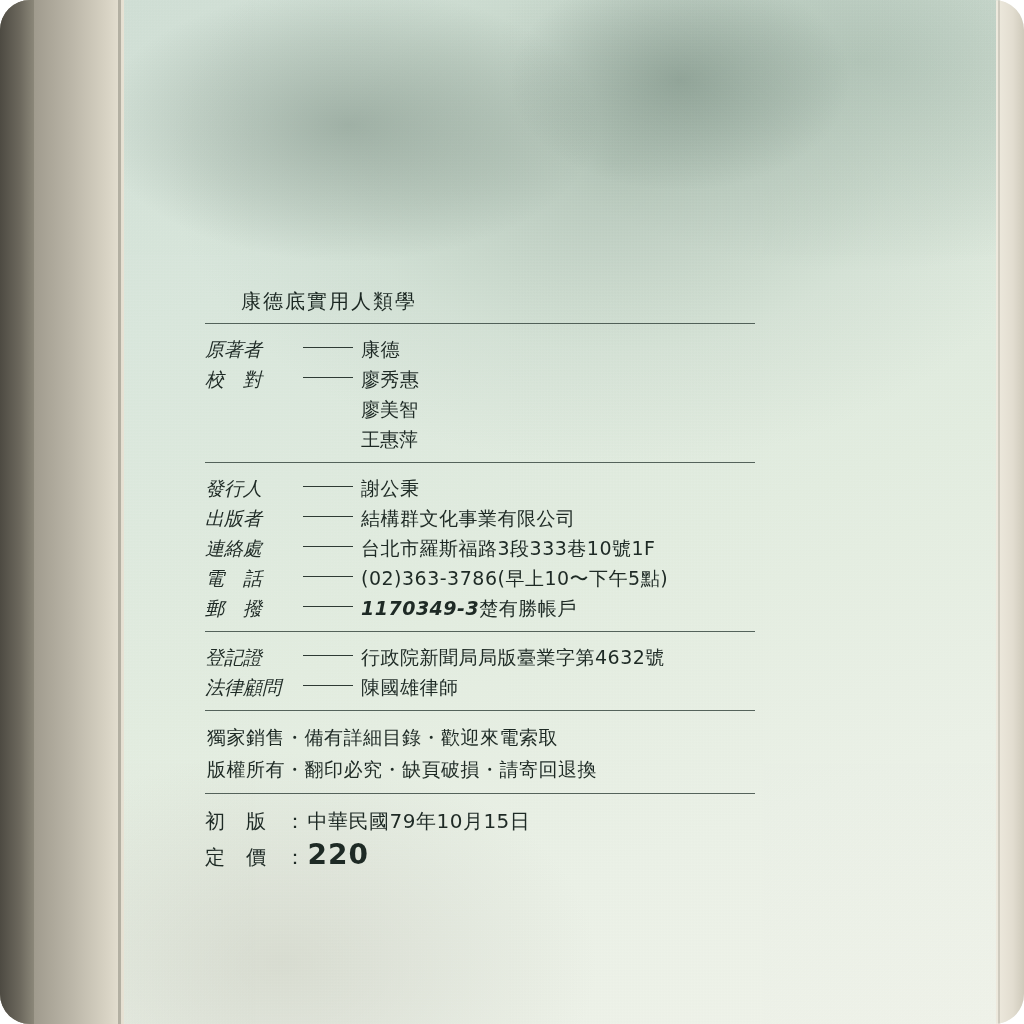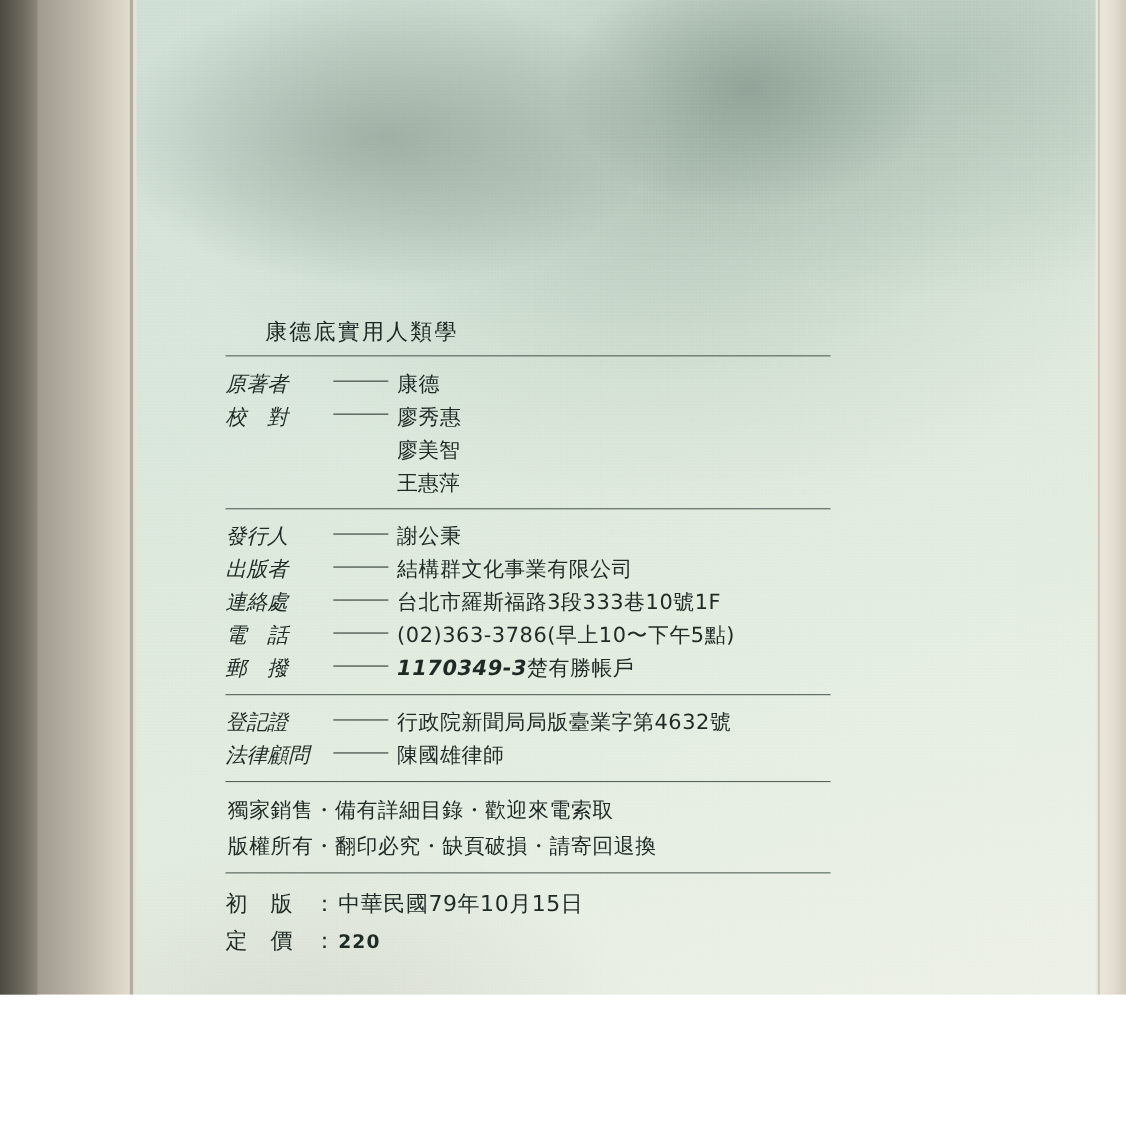"康德底實用人類學" #page { border-radius: none -> 30px; height: 904px -> 1024px }
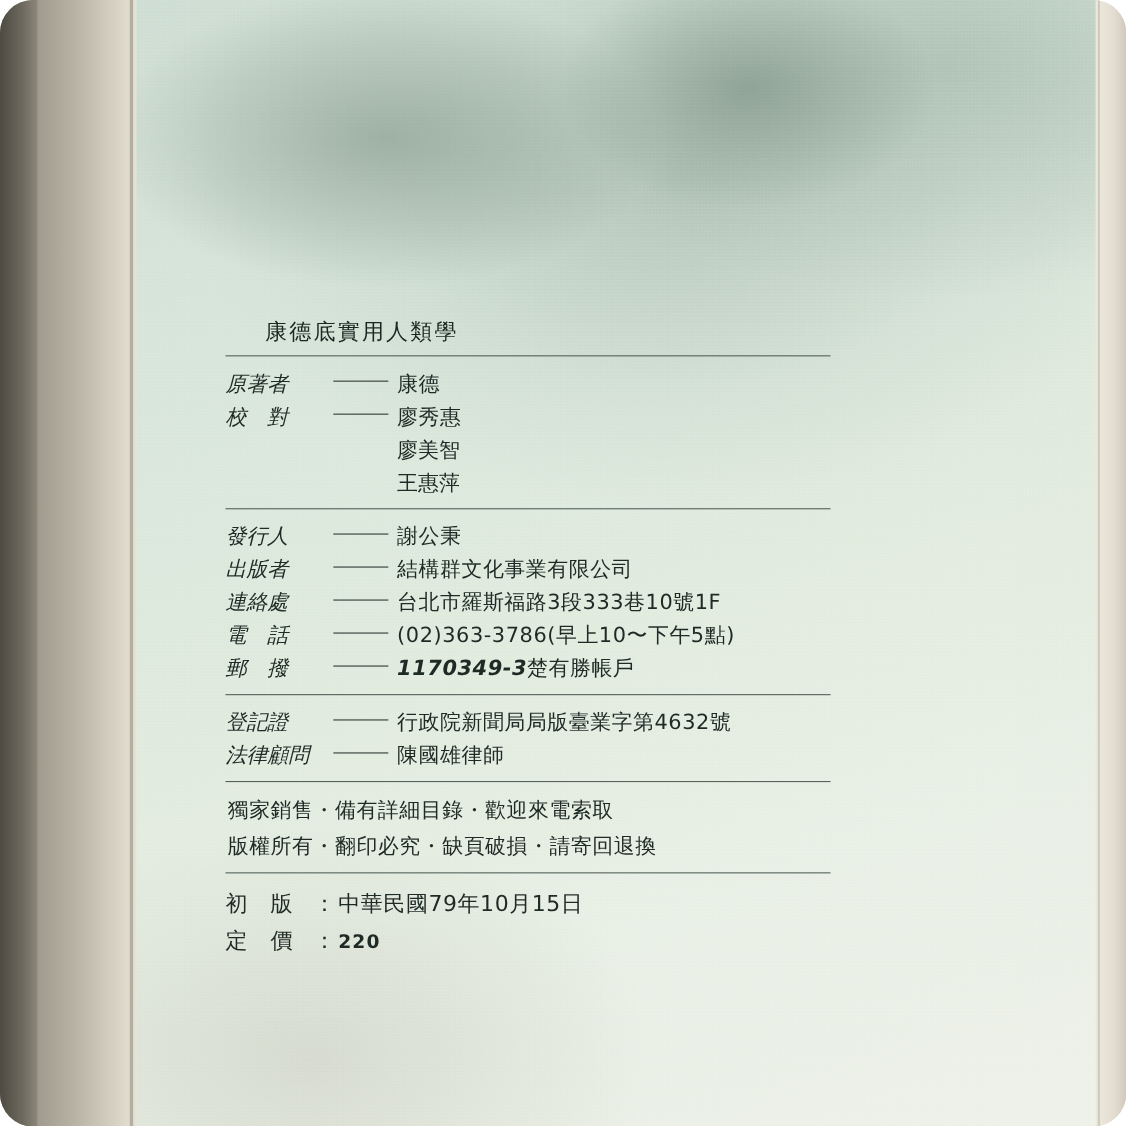"220" .footer .price-num { font-size: 17px -> 28px }
